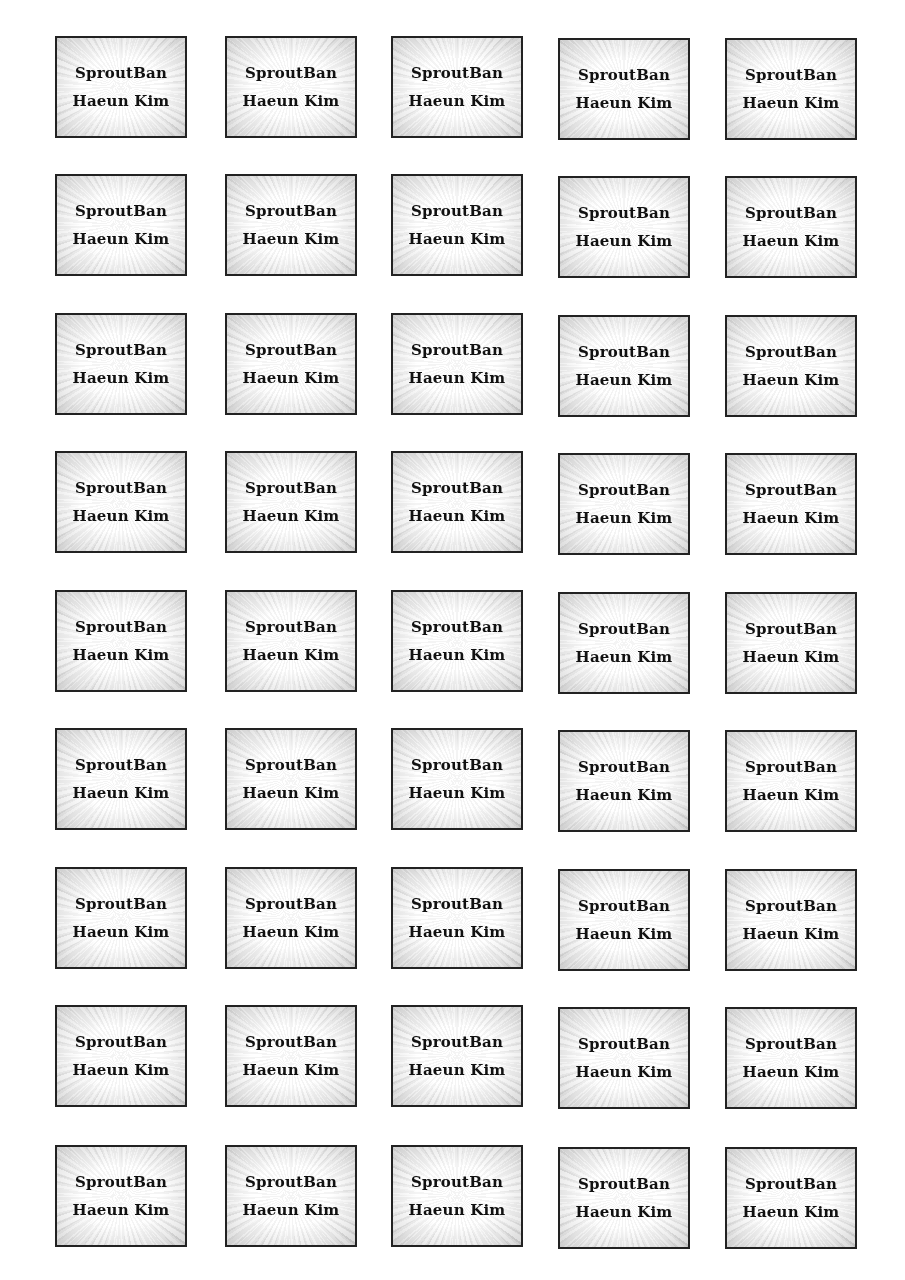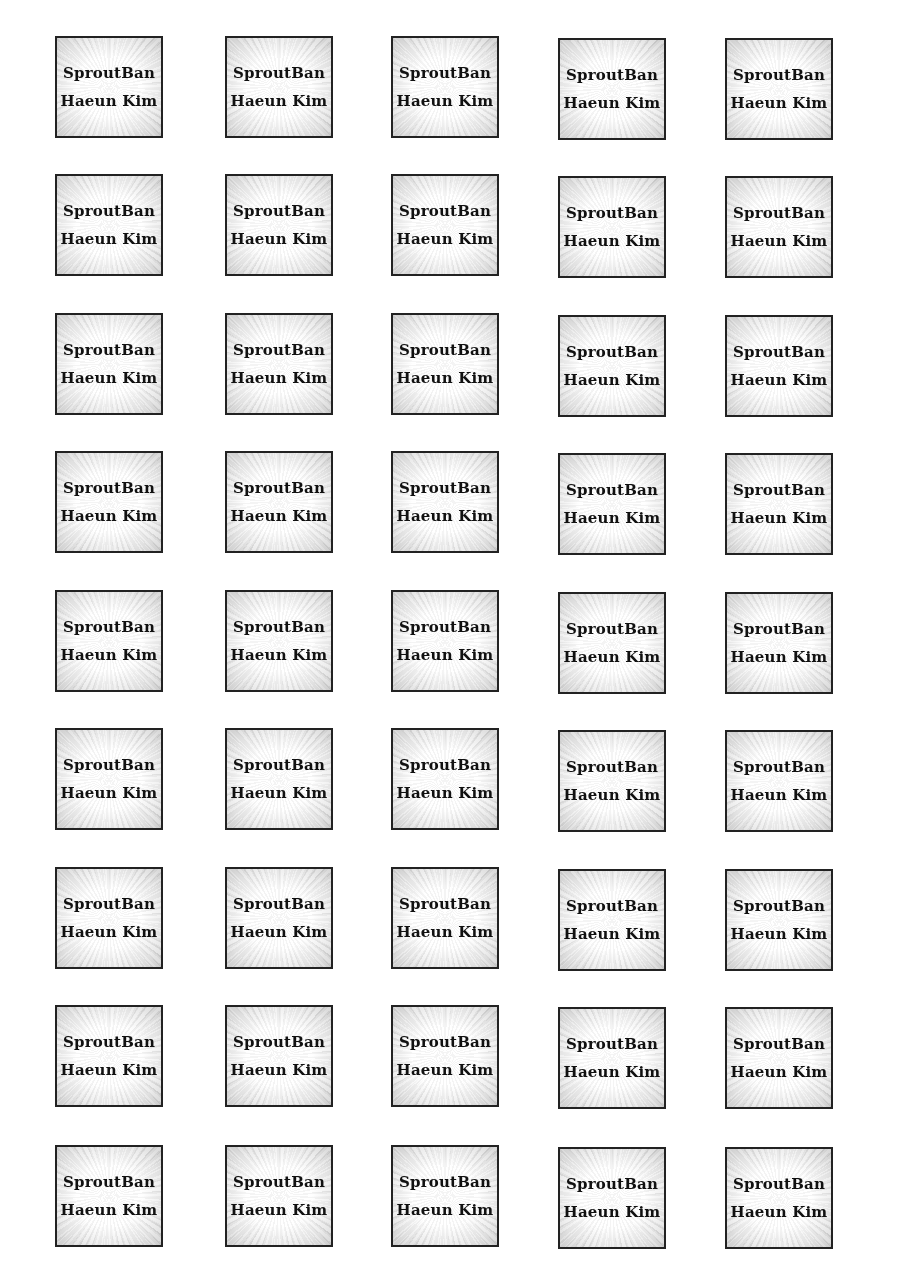"SproutBan" .label { width: 108px -> 132px }
